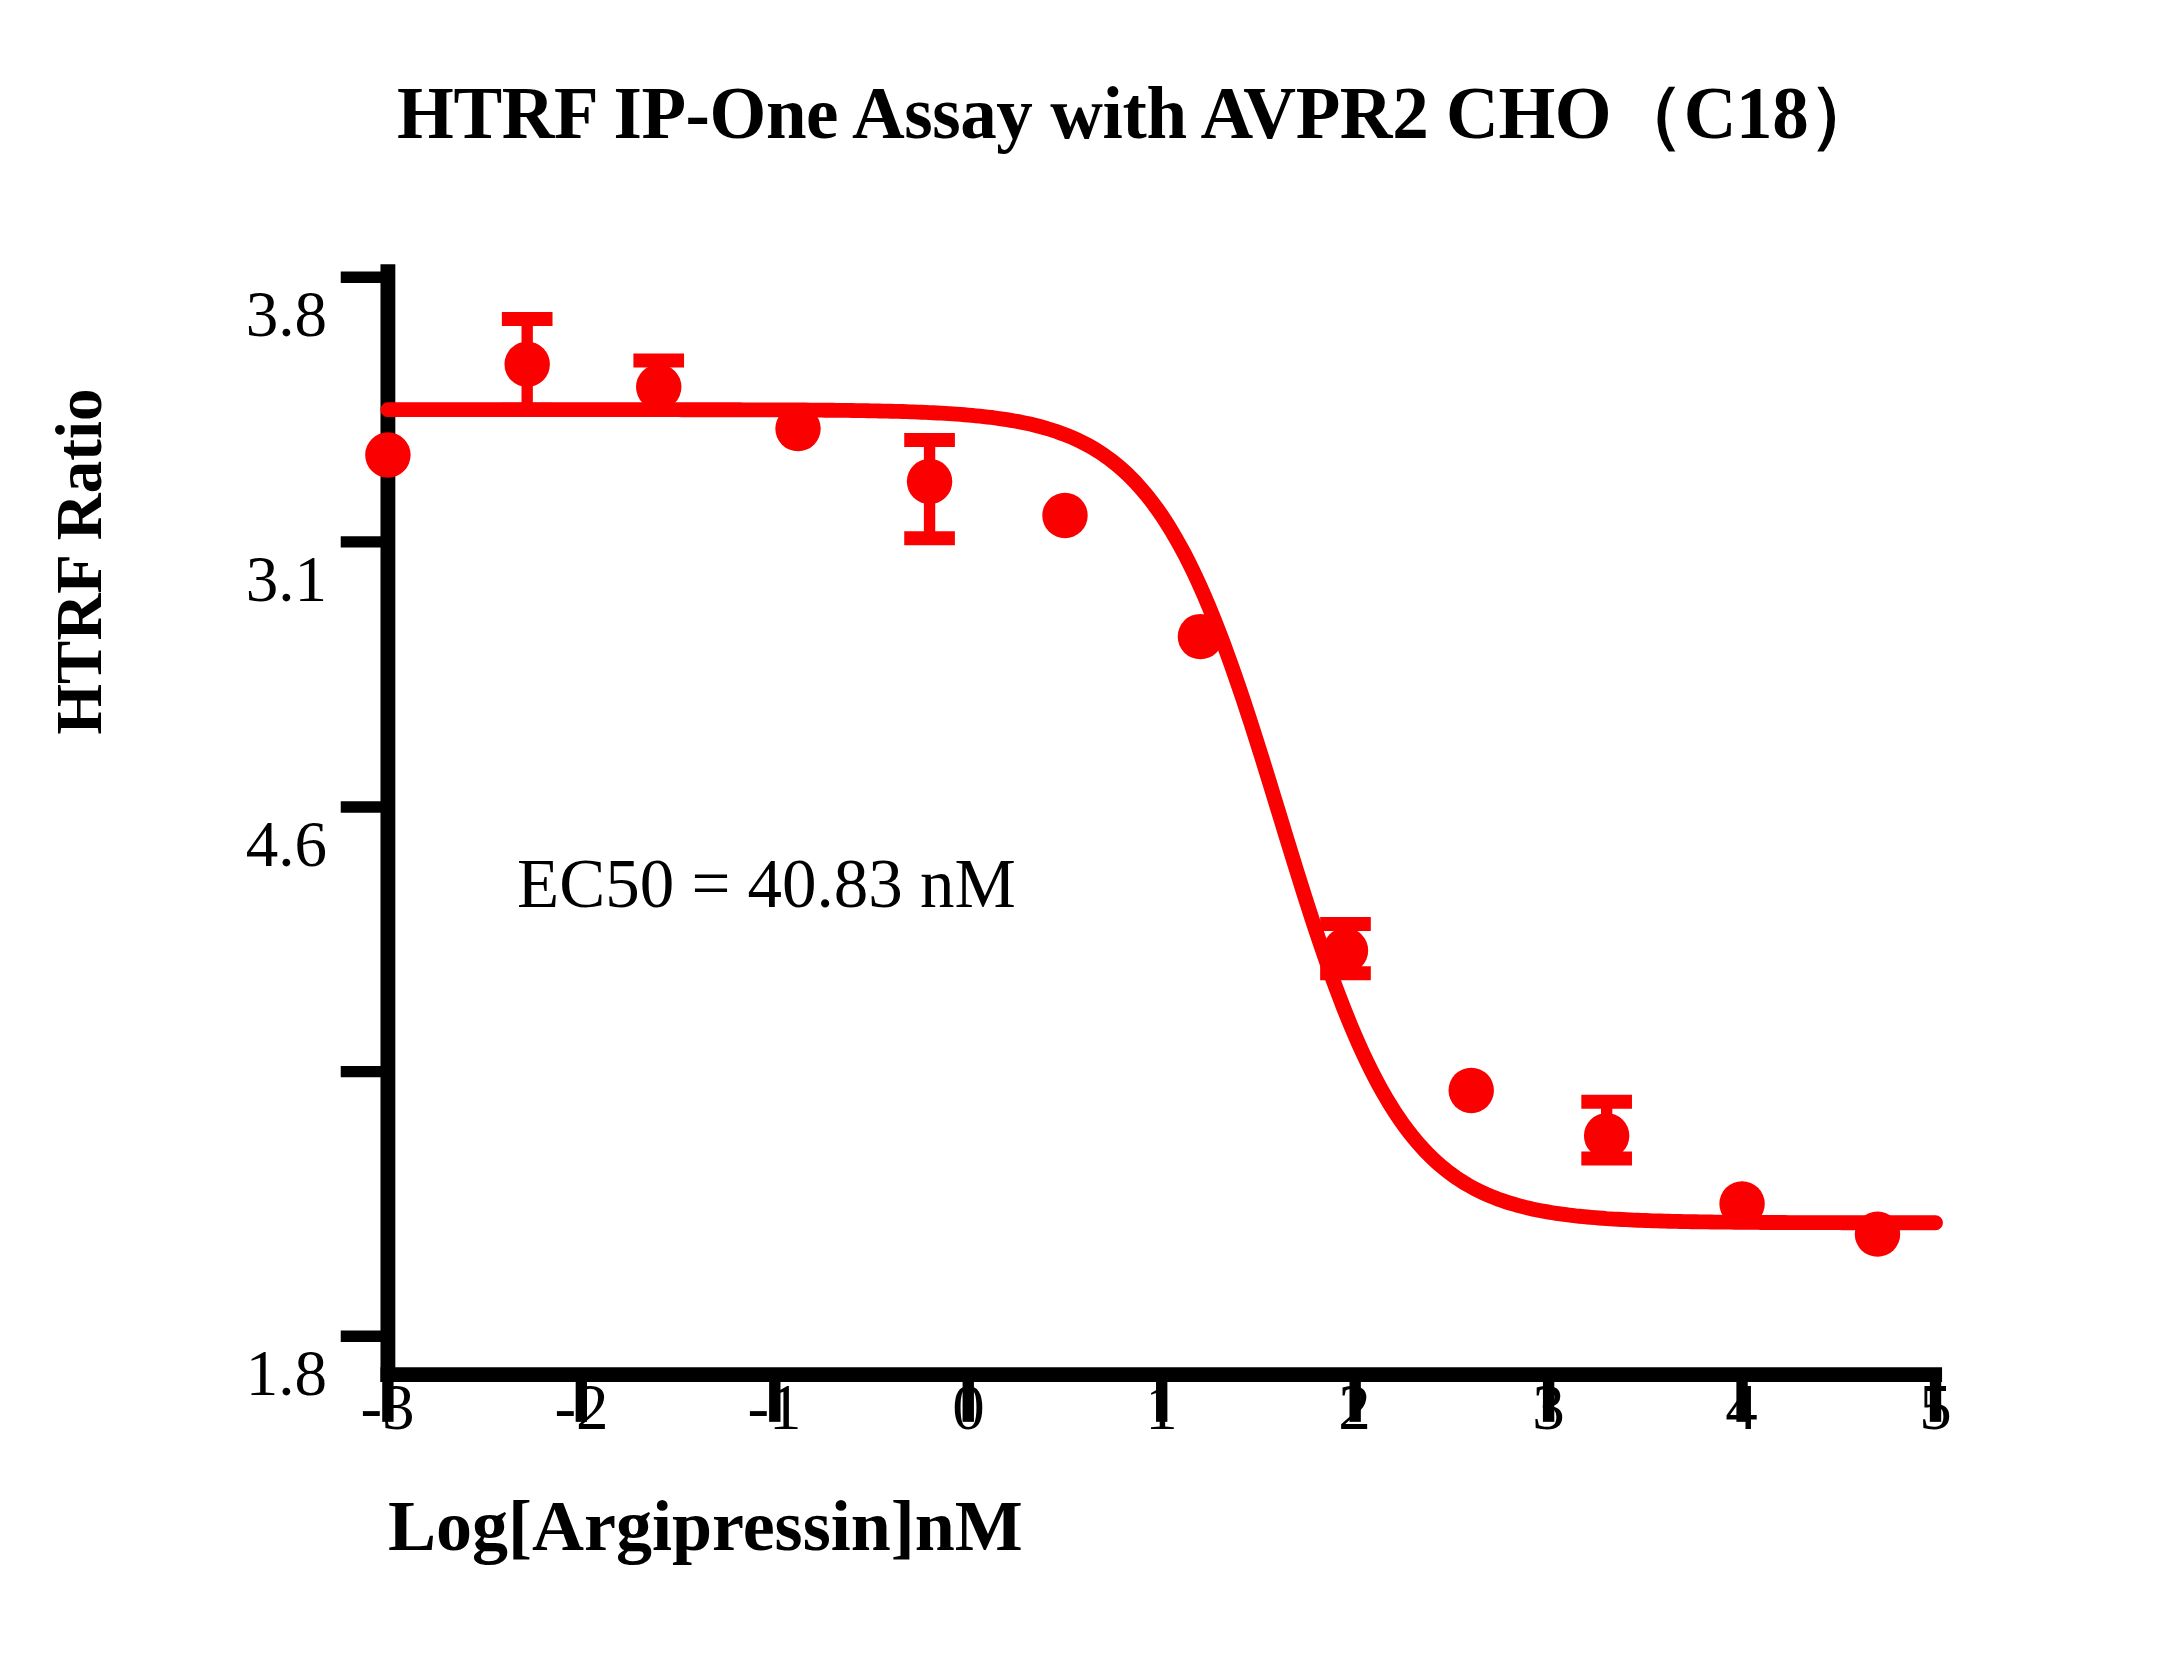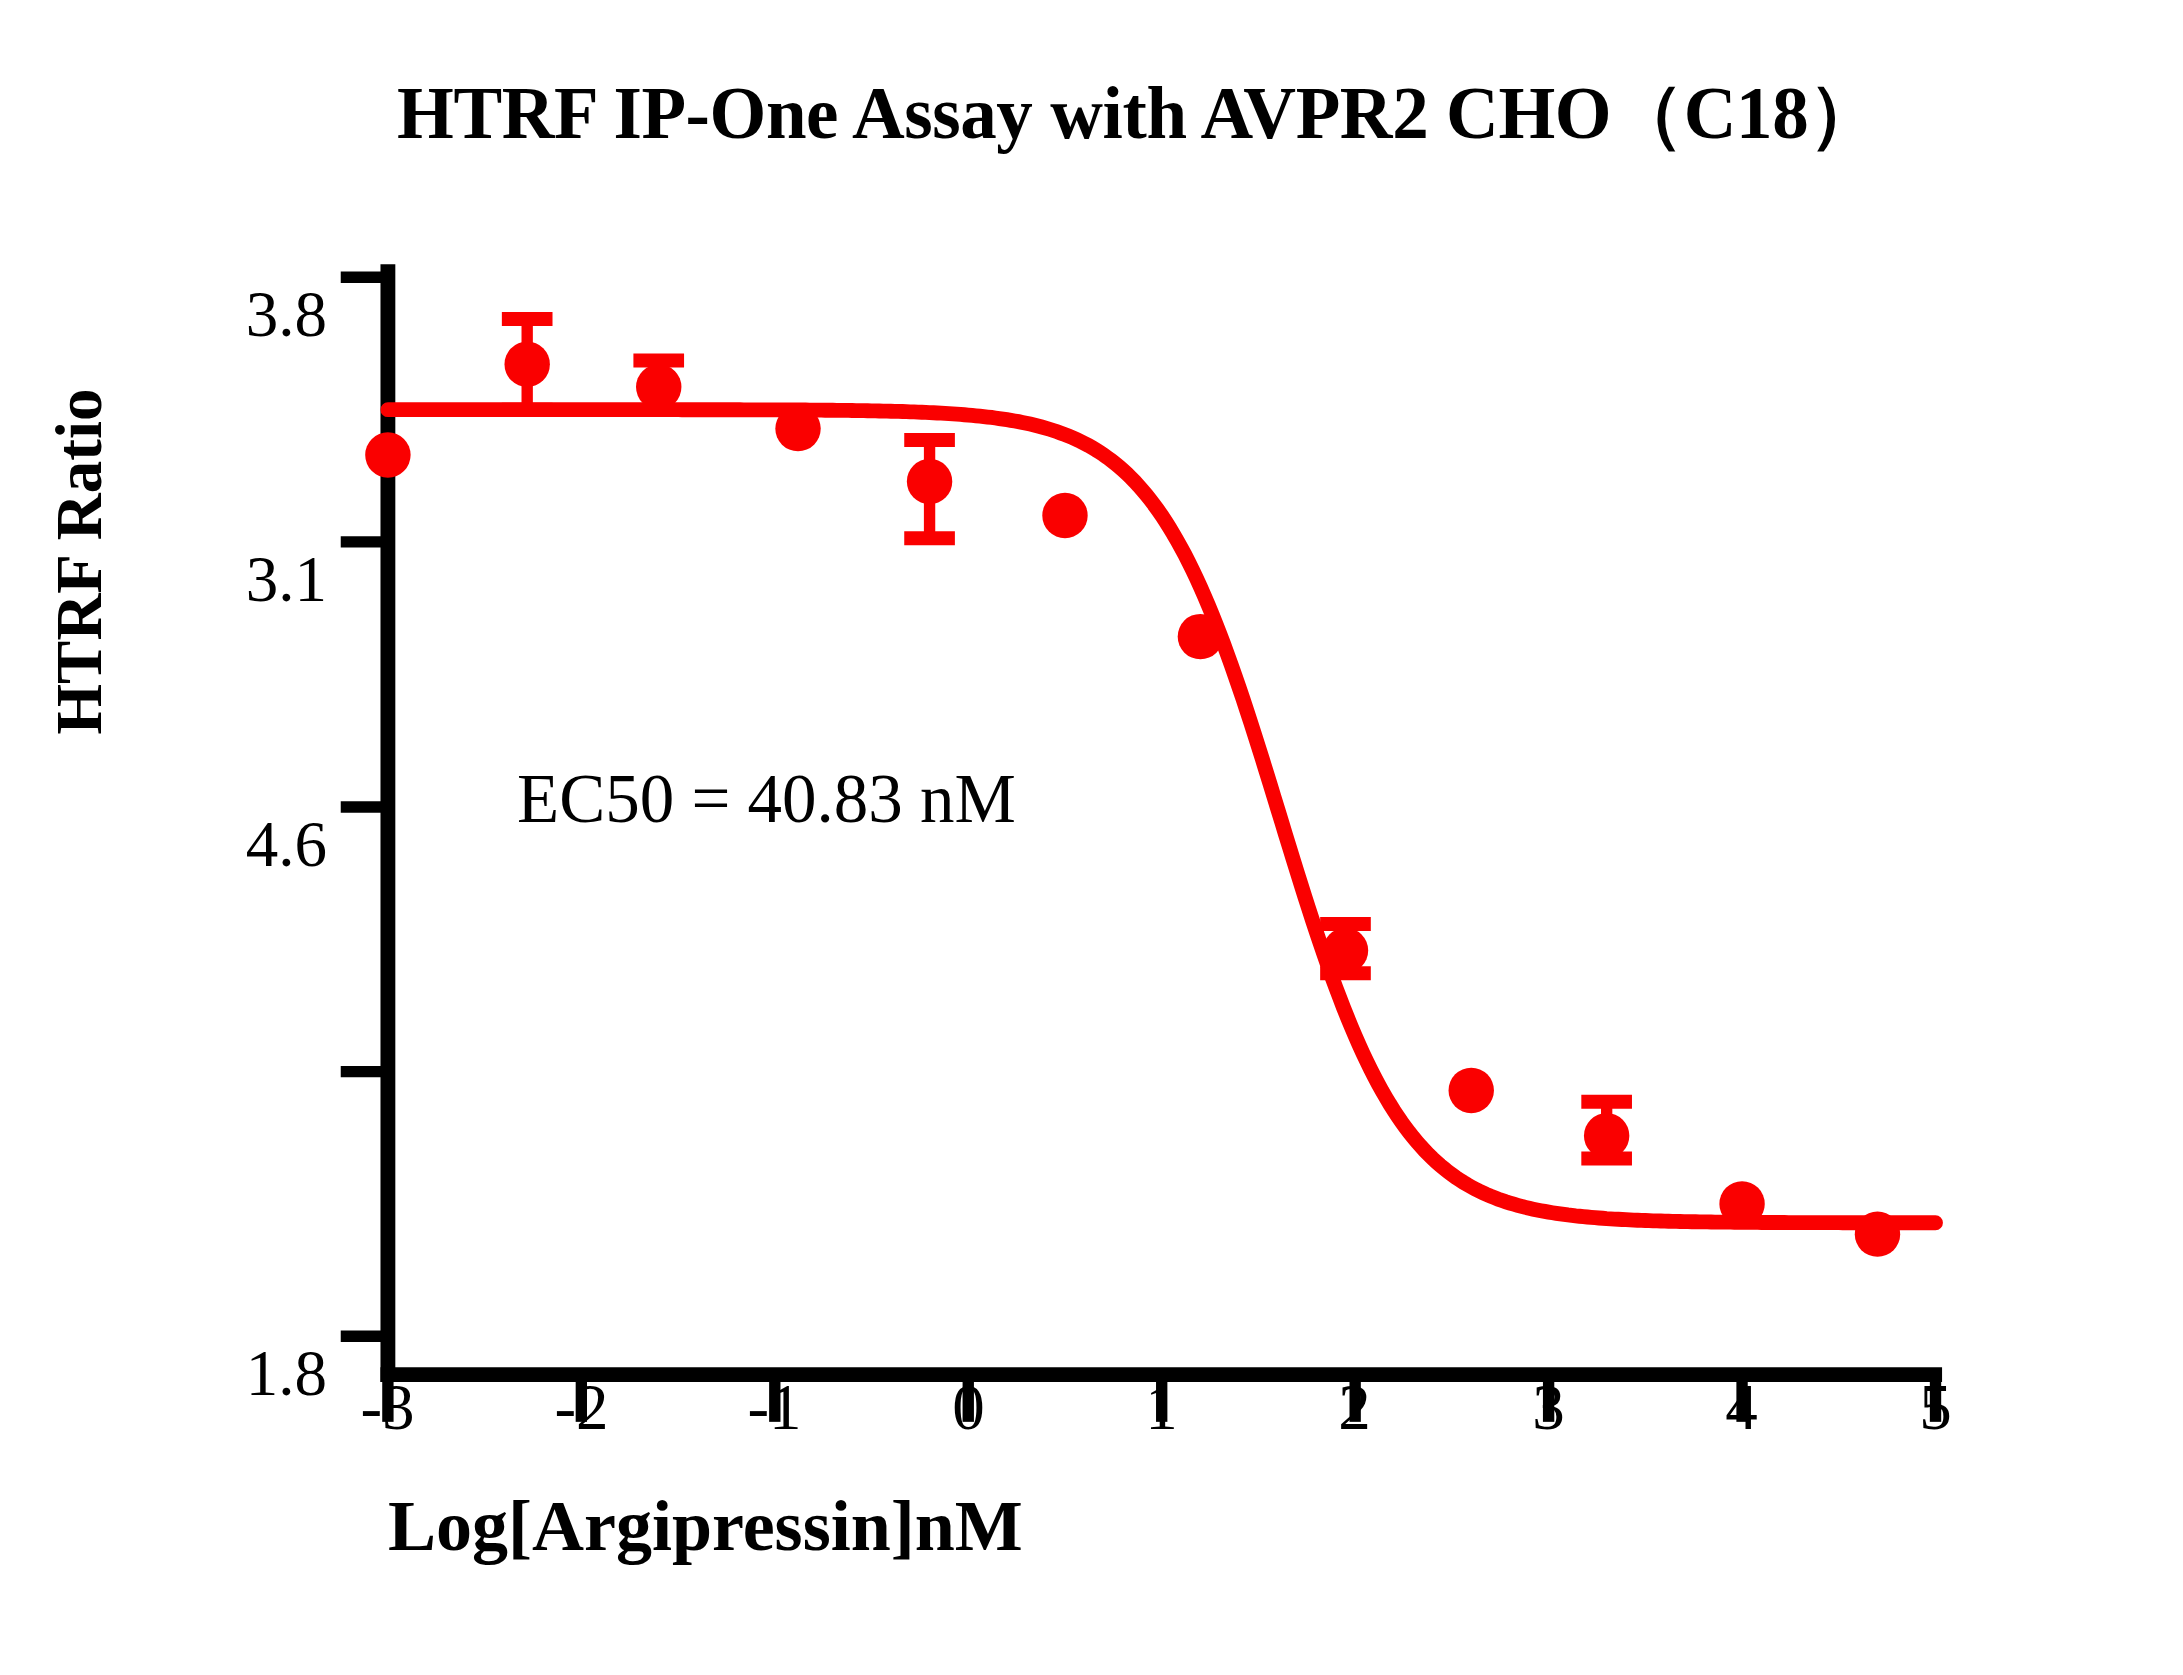"EC50 = 40.83 nM" #ec50-note { top: 760px -> 845px }
